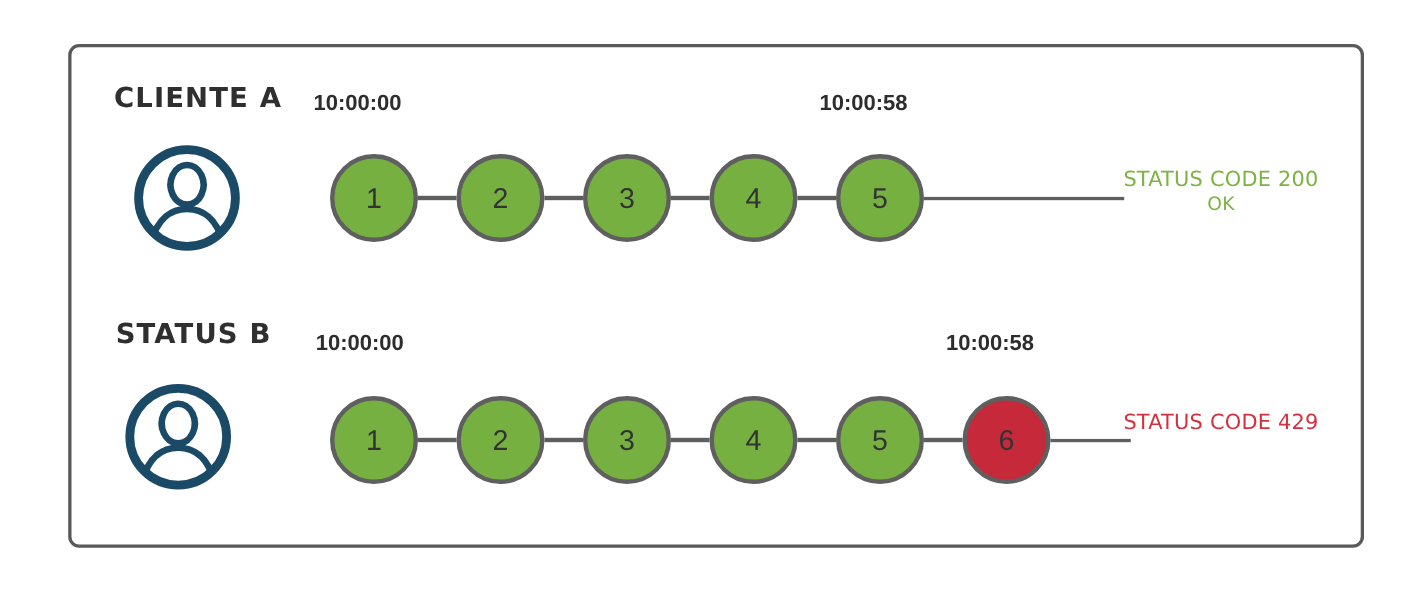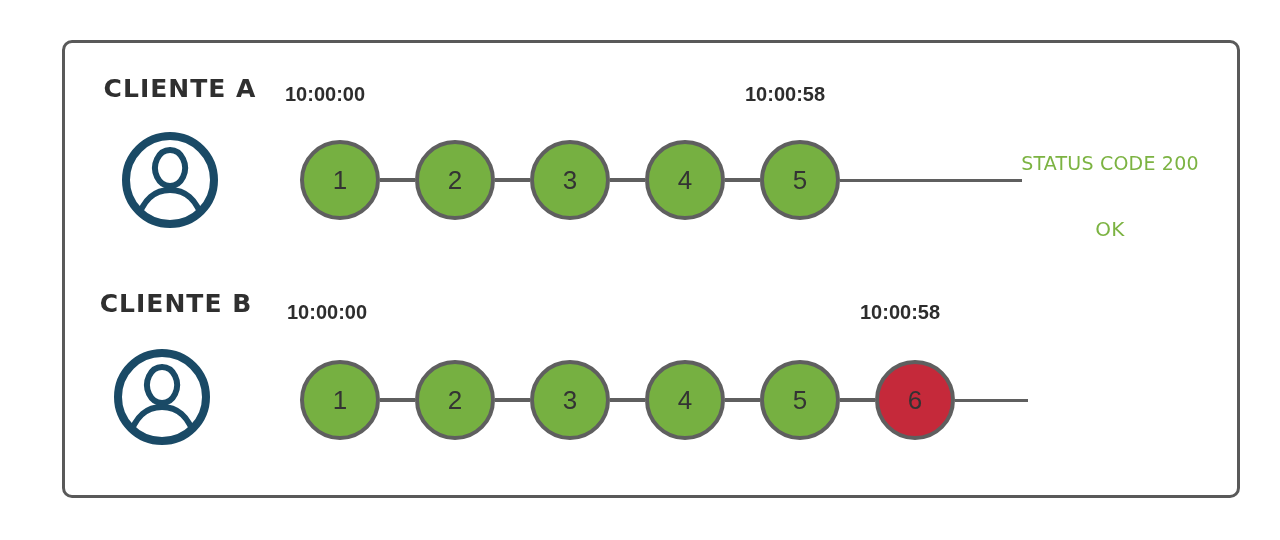"OK" .status .l2 { font-size: 20px -> 17px; margin-top: 43px -> none }
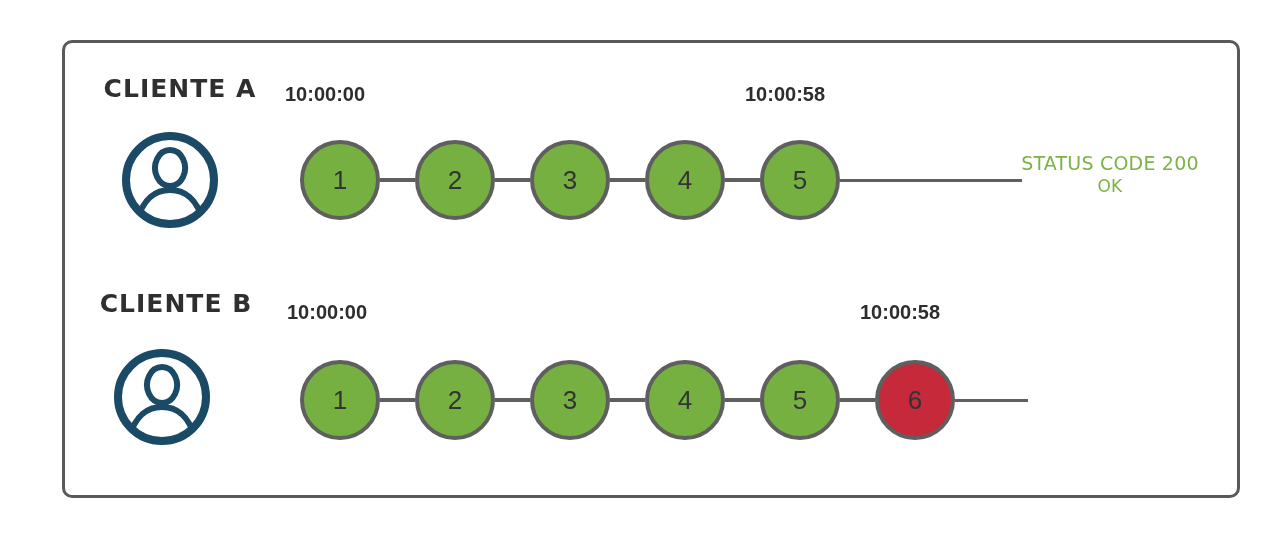"CLIENTE B" div.client-label { text: CLIENTE -> STATUS }
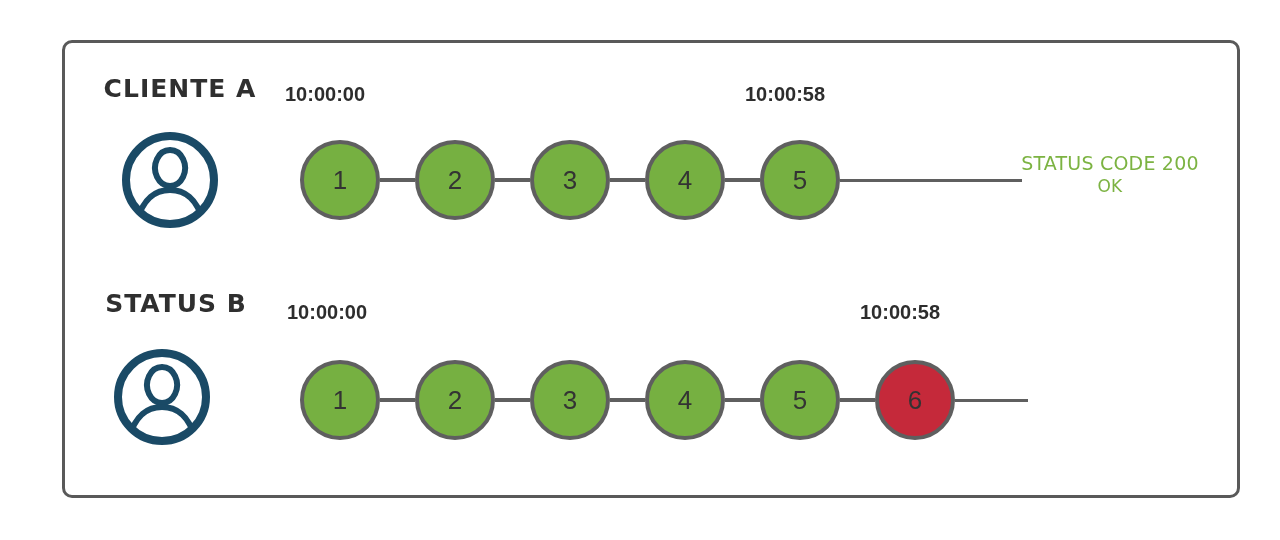"STATUS CODE 429" div.l1 { html: none -> <div>STATUS CODE 429</div> }
